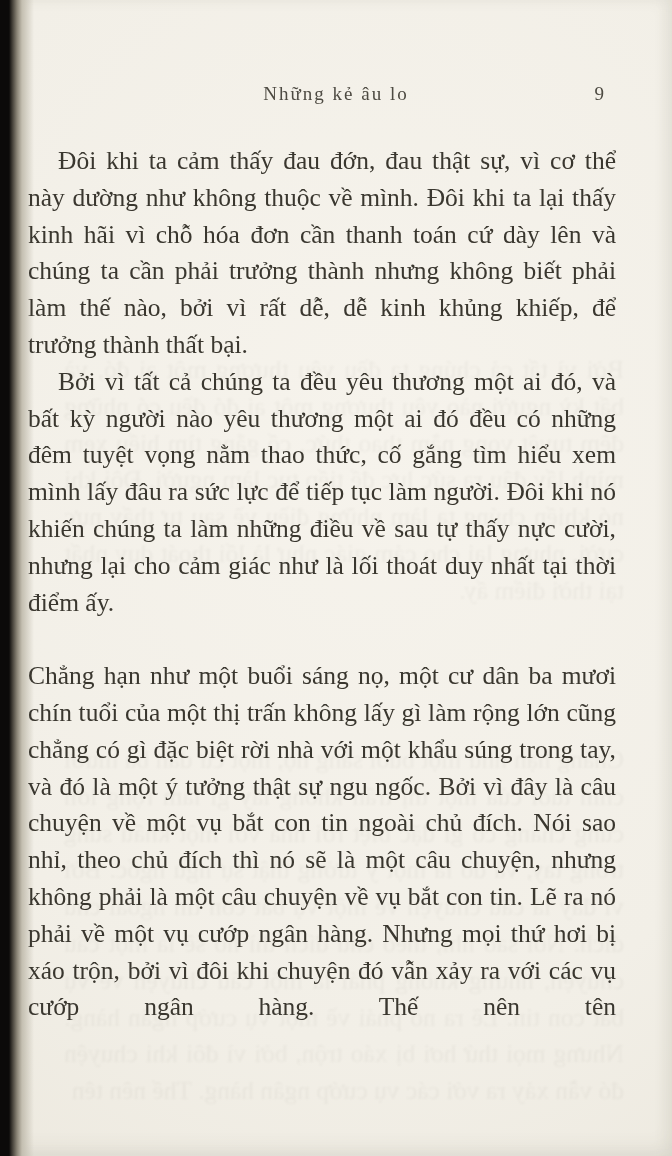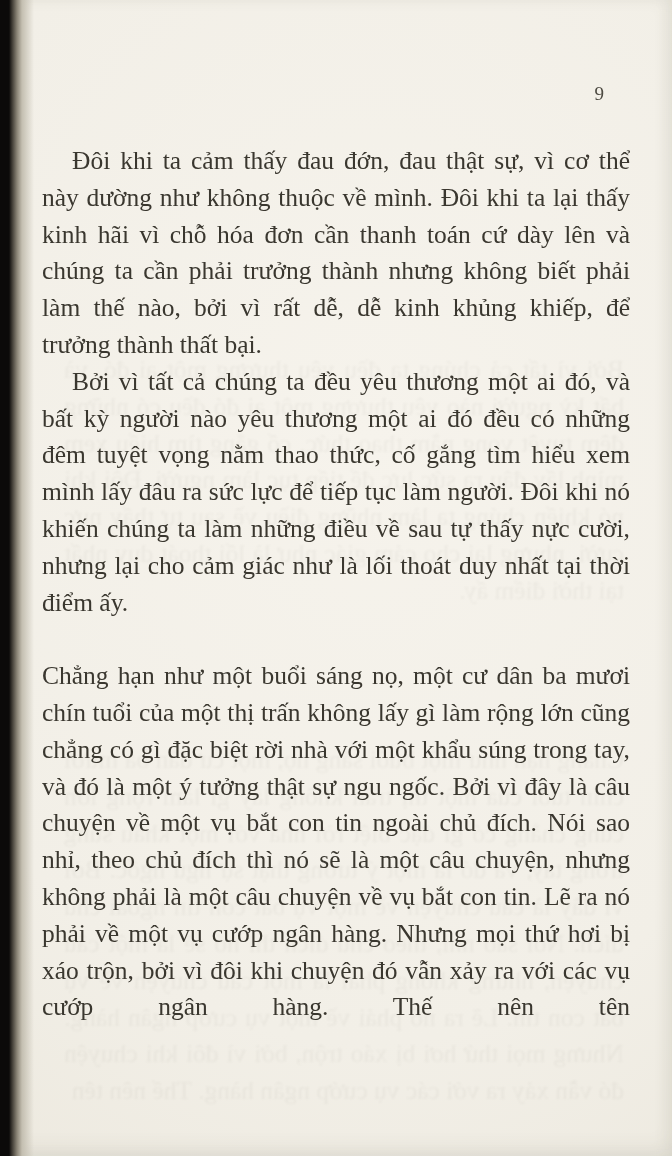"Những kẻ âu lo" div.running-head { html: none -> <div>Những kẻ âu lo</div> }
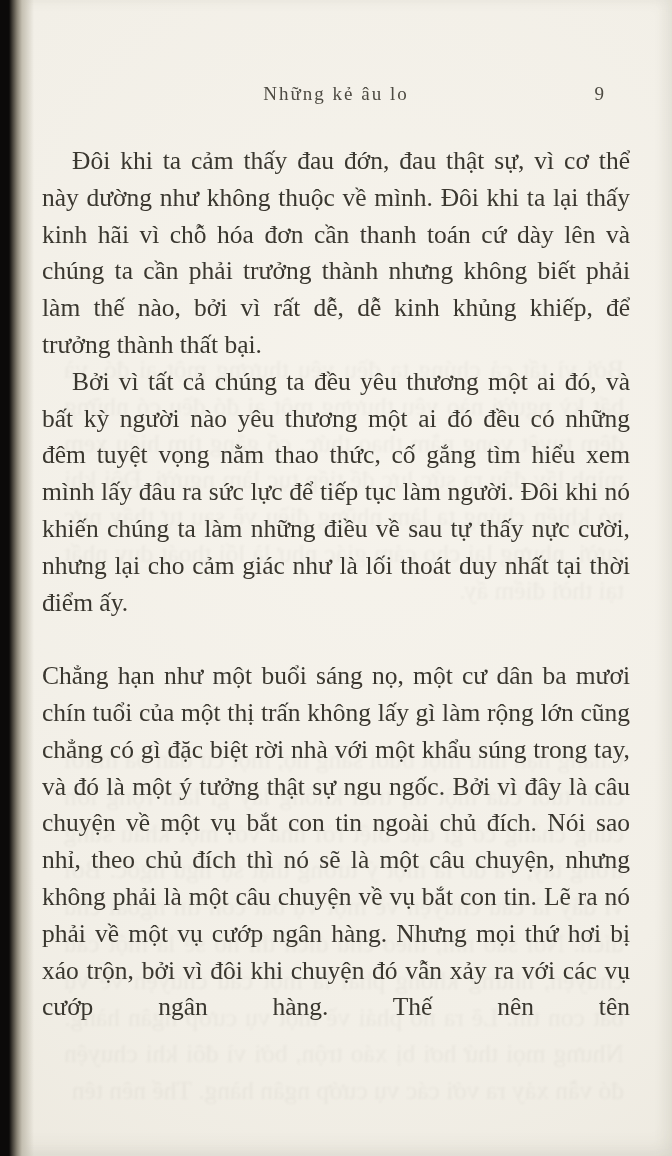"Đôi khi ta cảm thấy" .text-block { left: 42px -> 28px }
